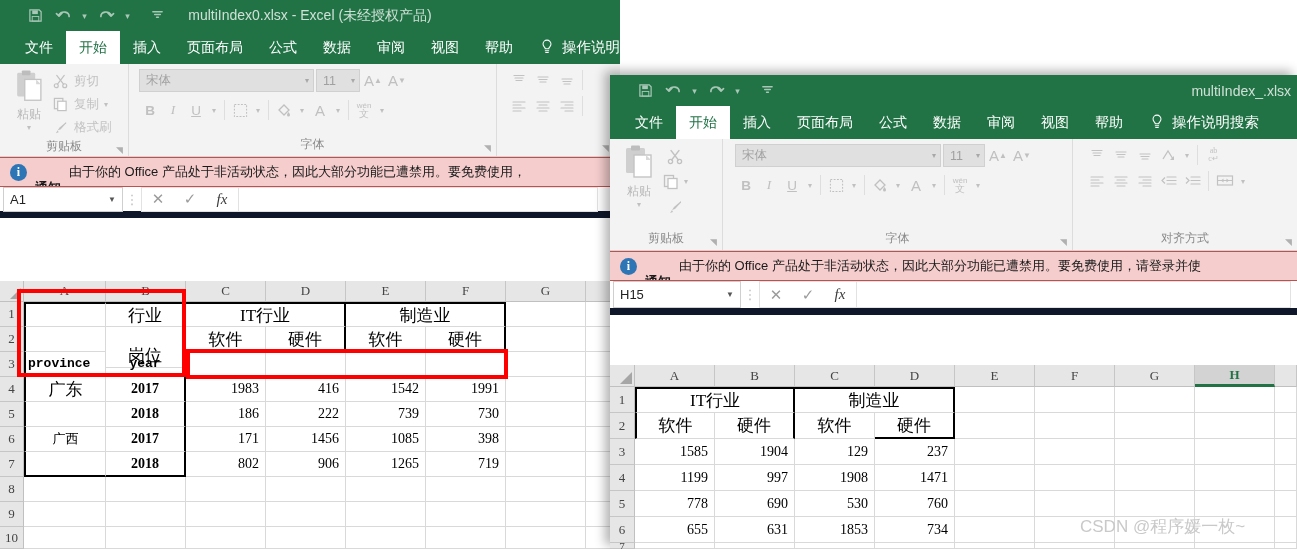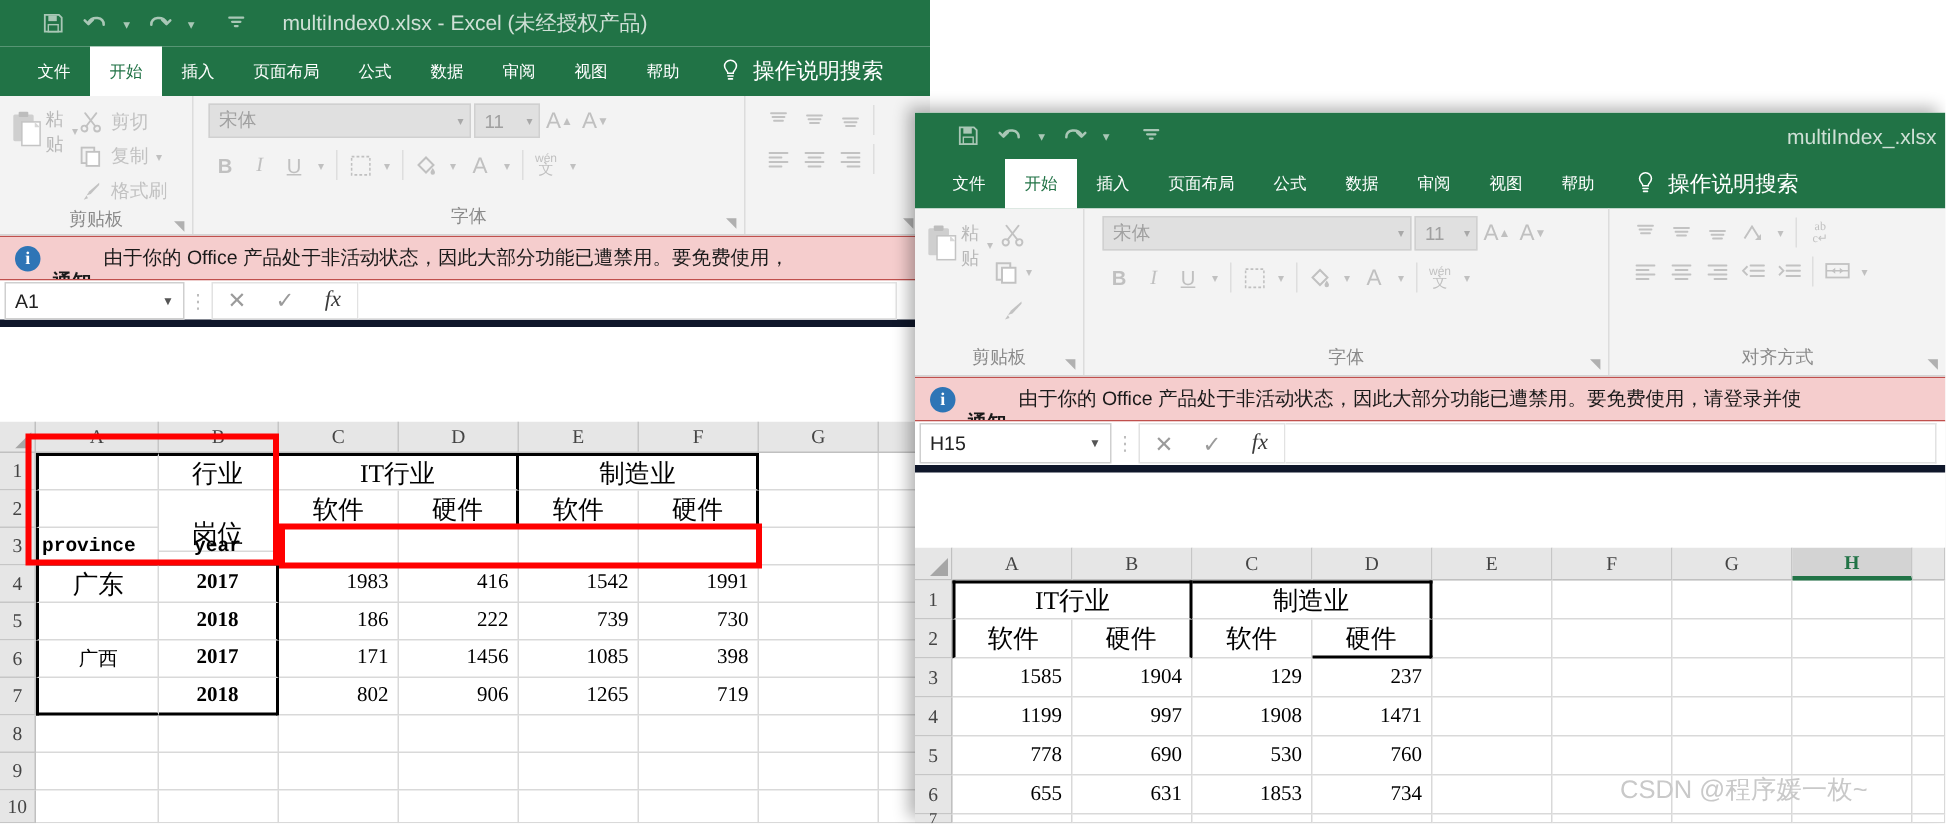"文件" .tab { font-size: 11px -> 14px }
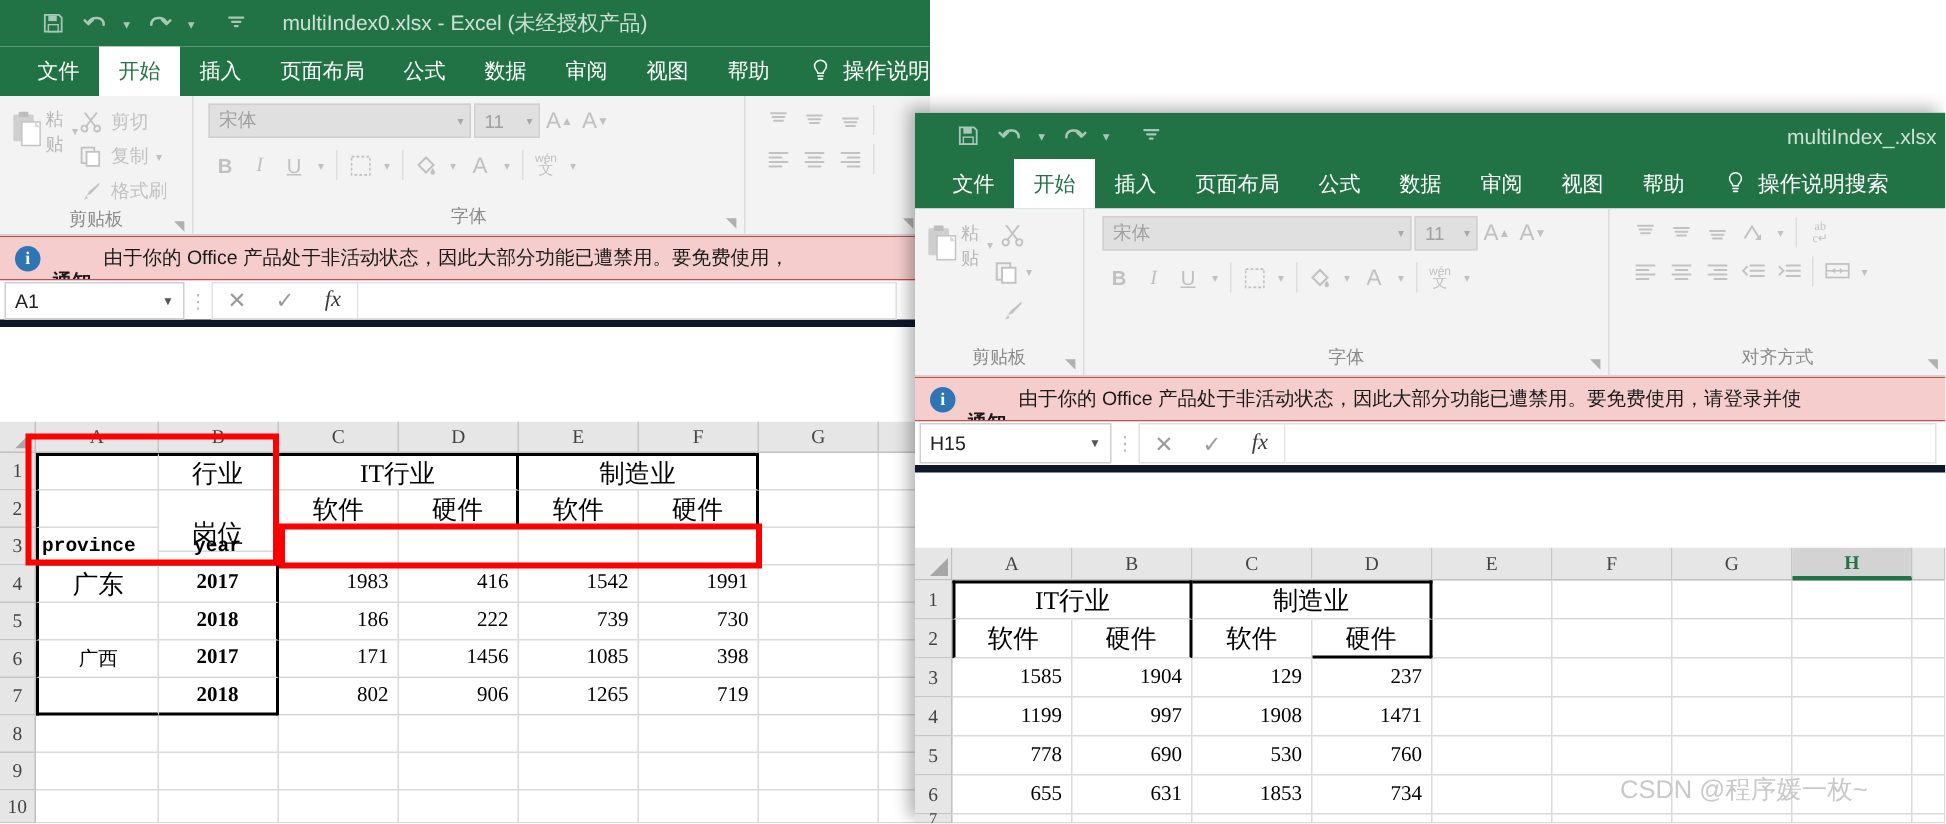"粘贴" .paste-btn { flex-direction: row -> column }
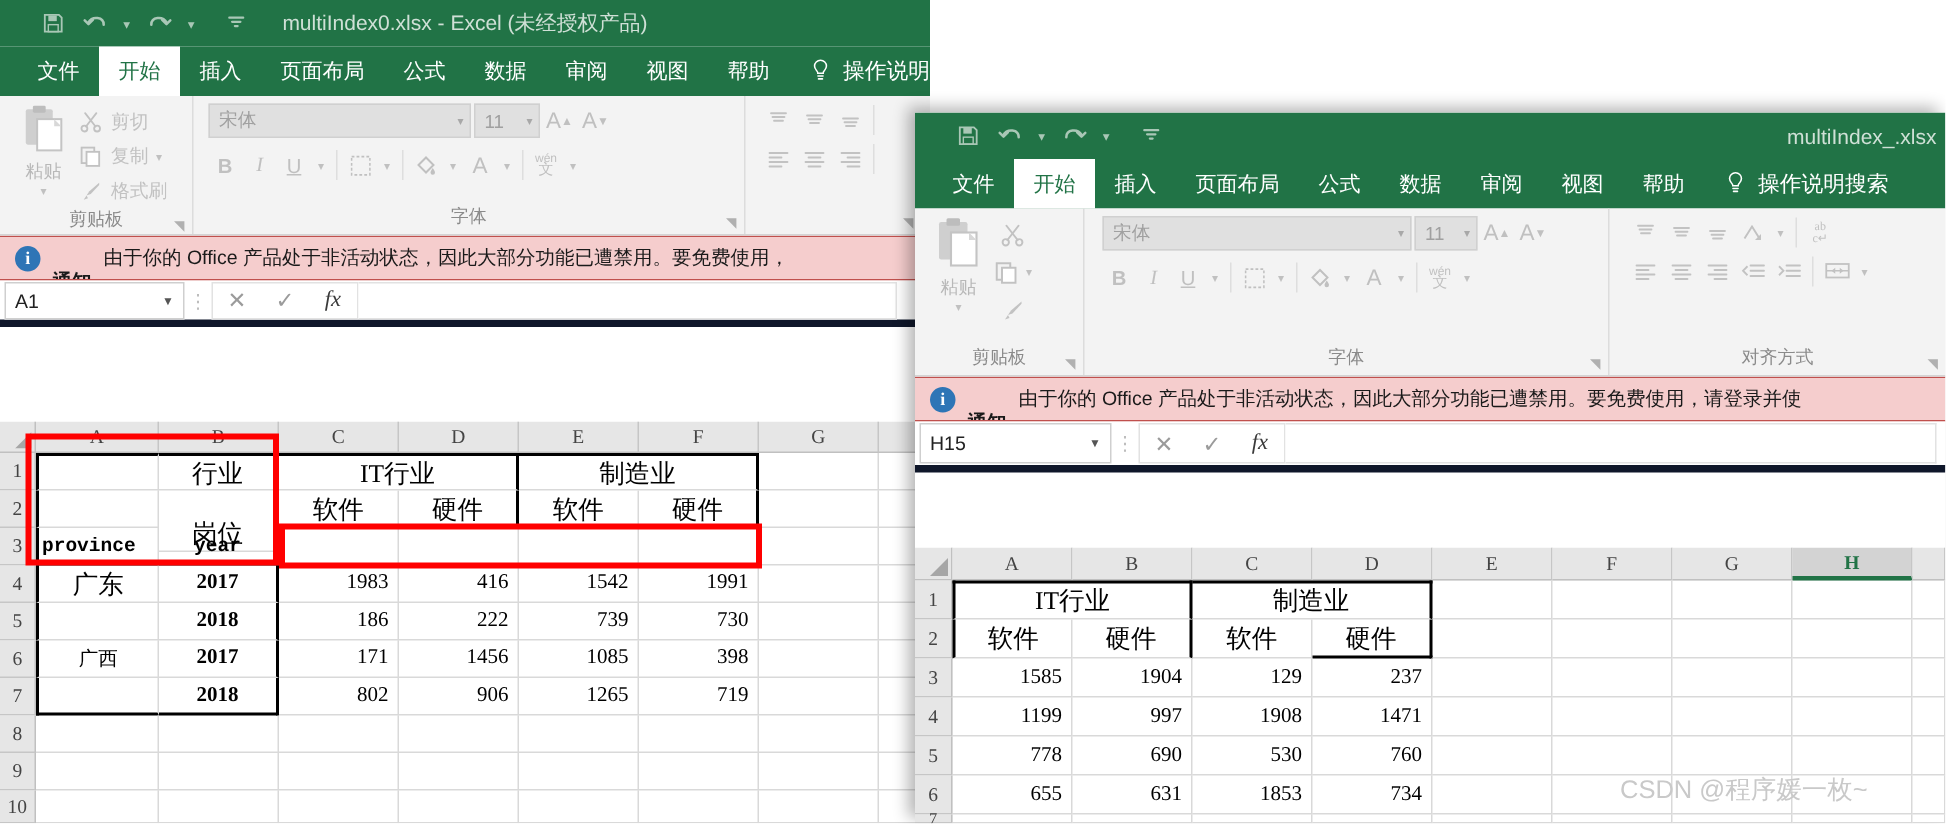"A1" .formulabar { border-bottom: 5px solid #0f172a -> 7px solid #0f172a }
